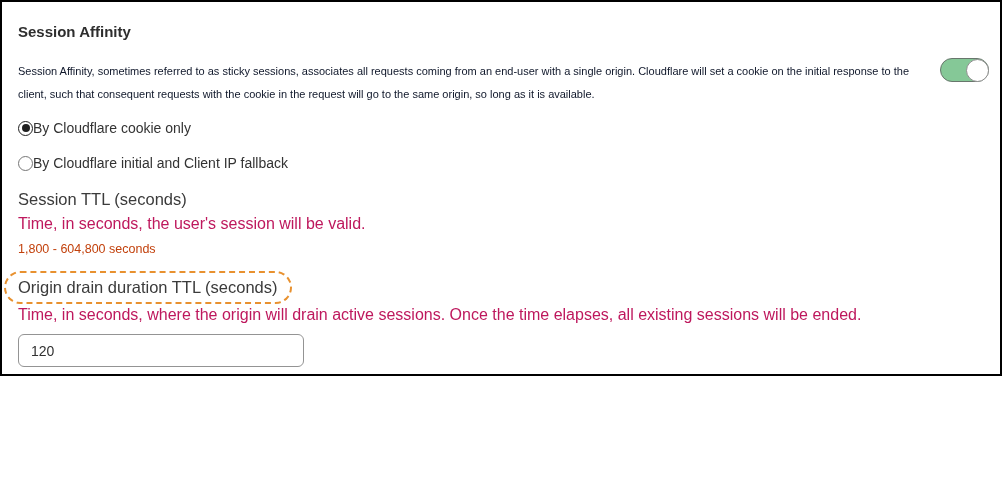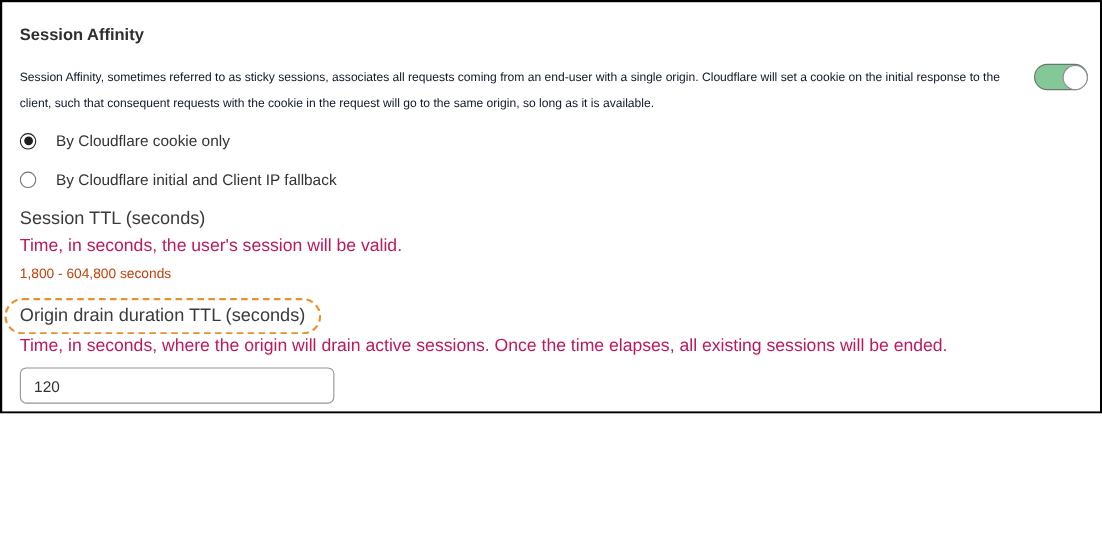"By Cloudflare cookie only" .radio-row { gap: 18px -> 0 }
